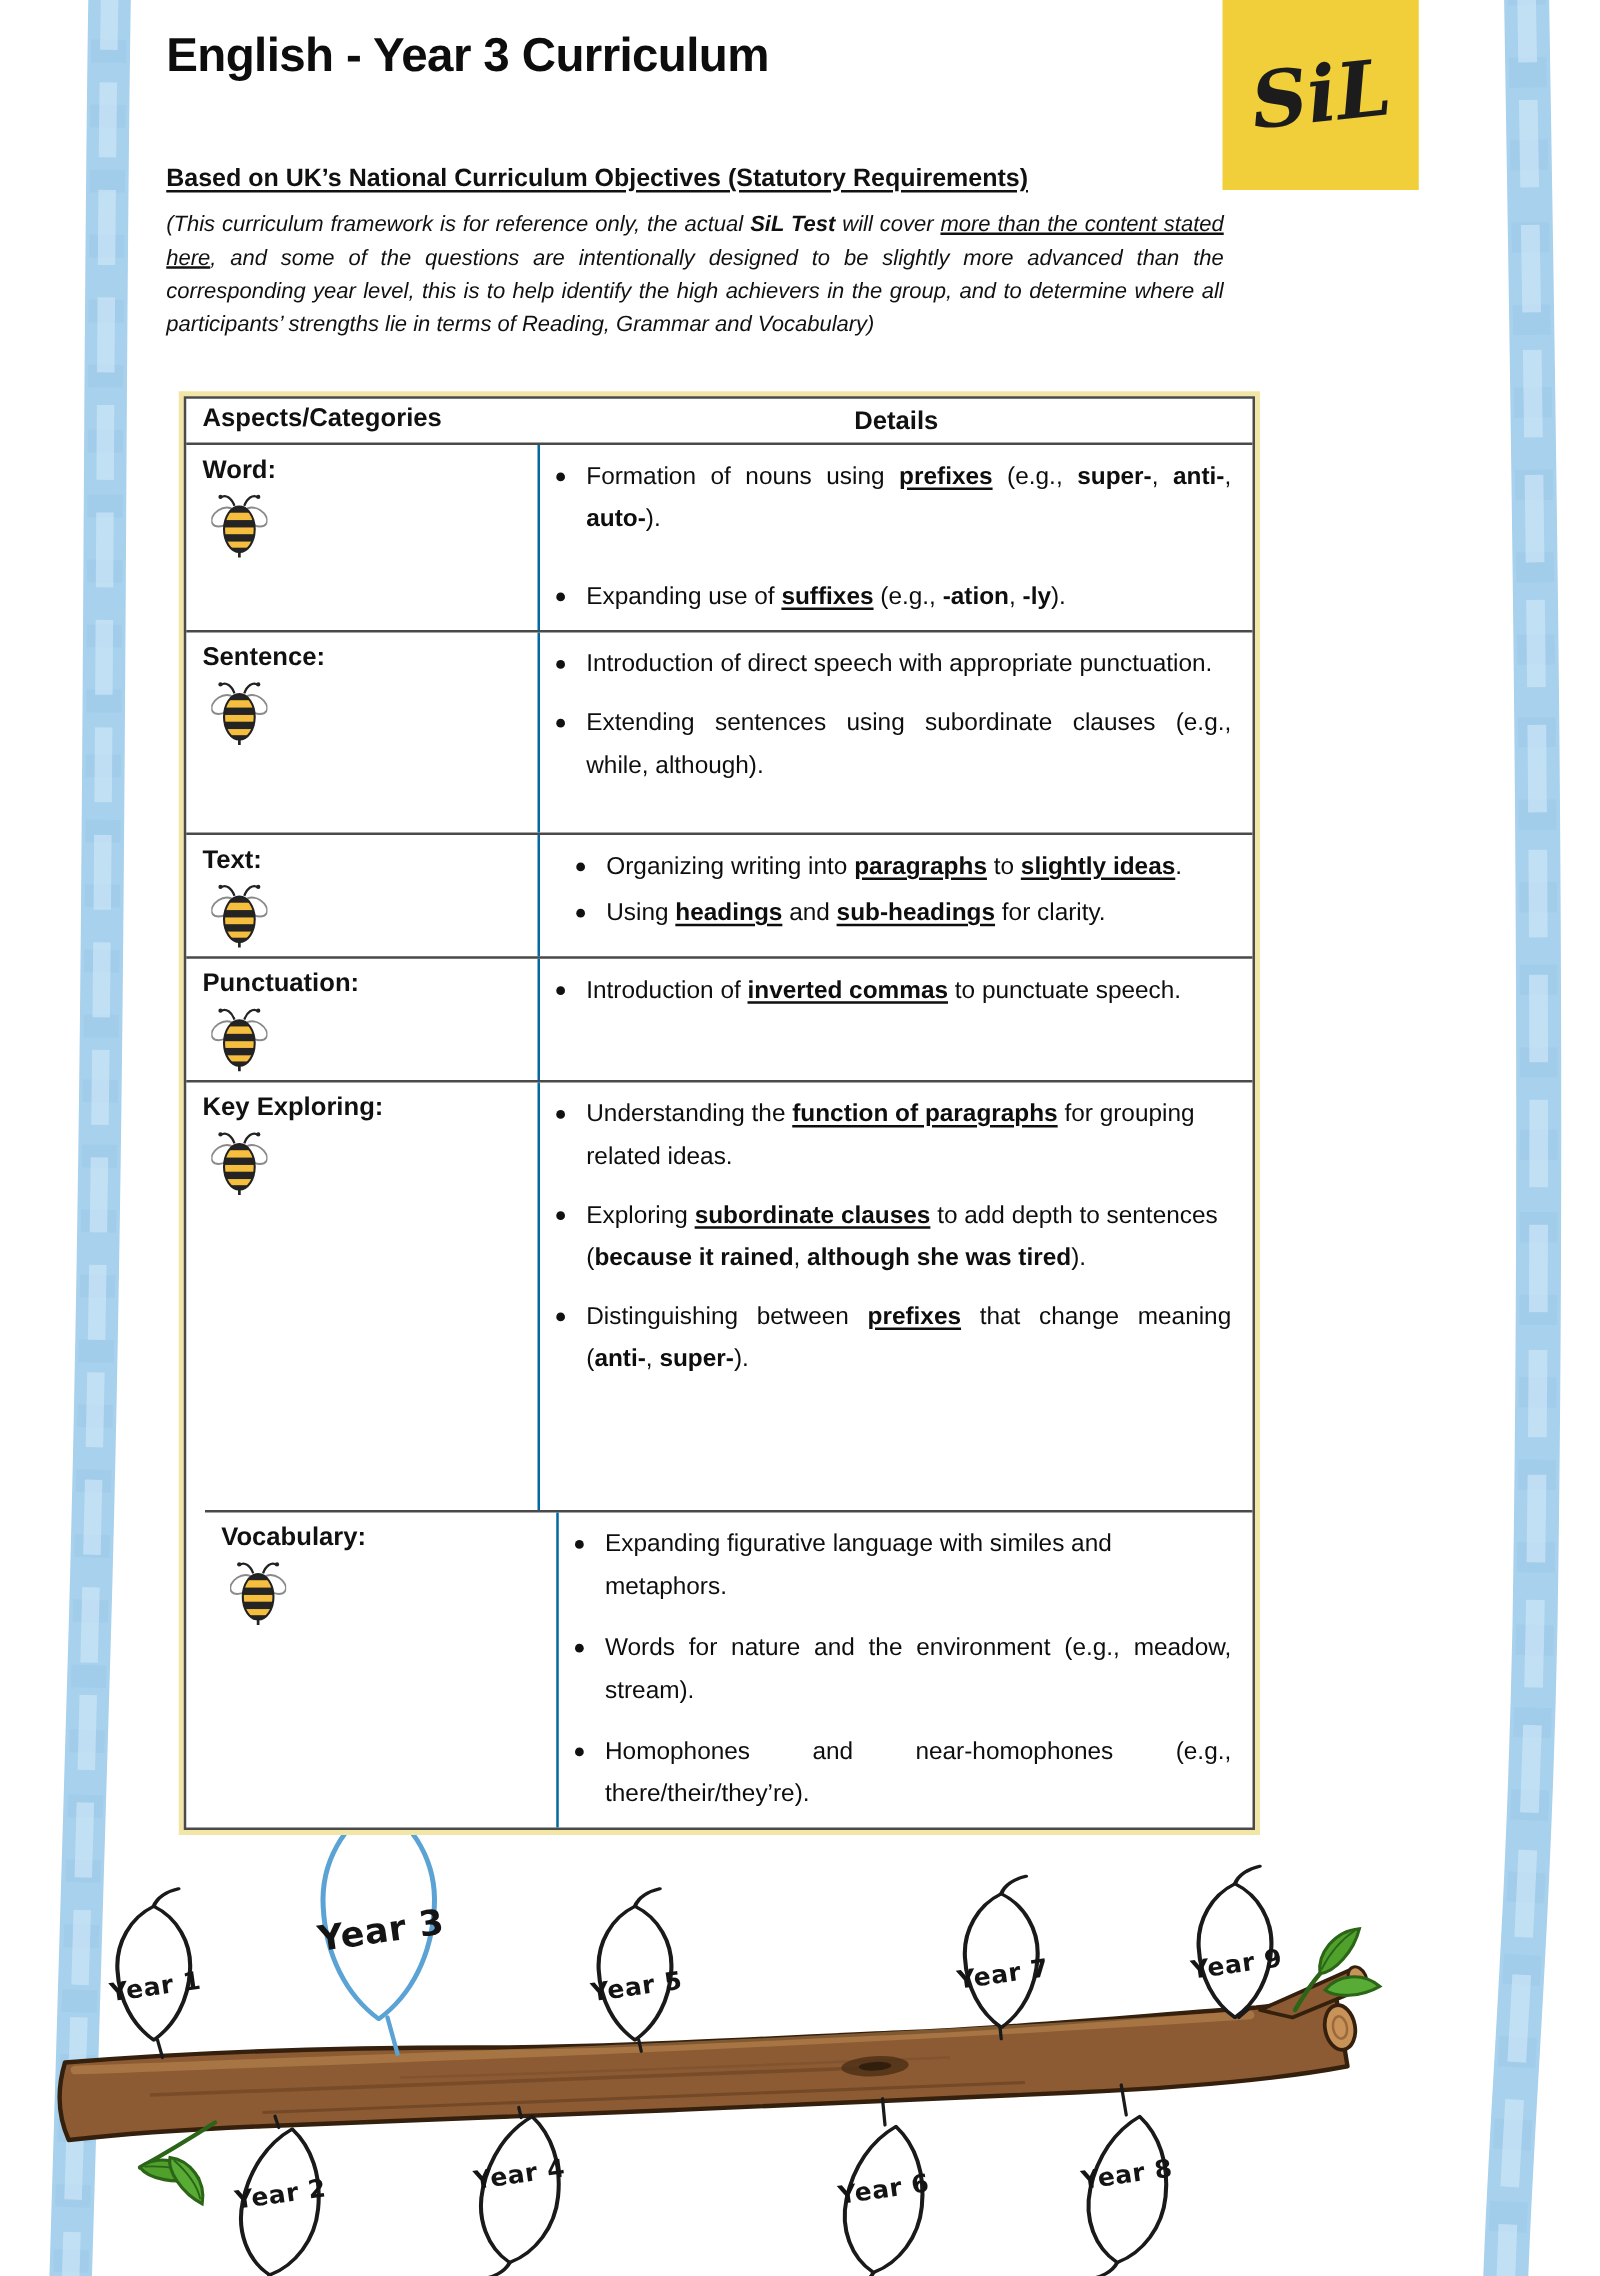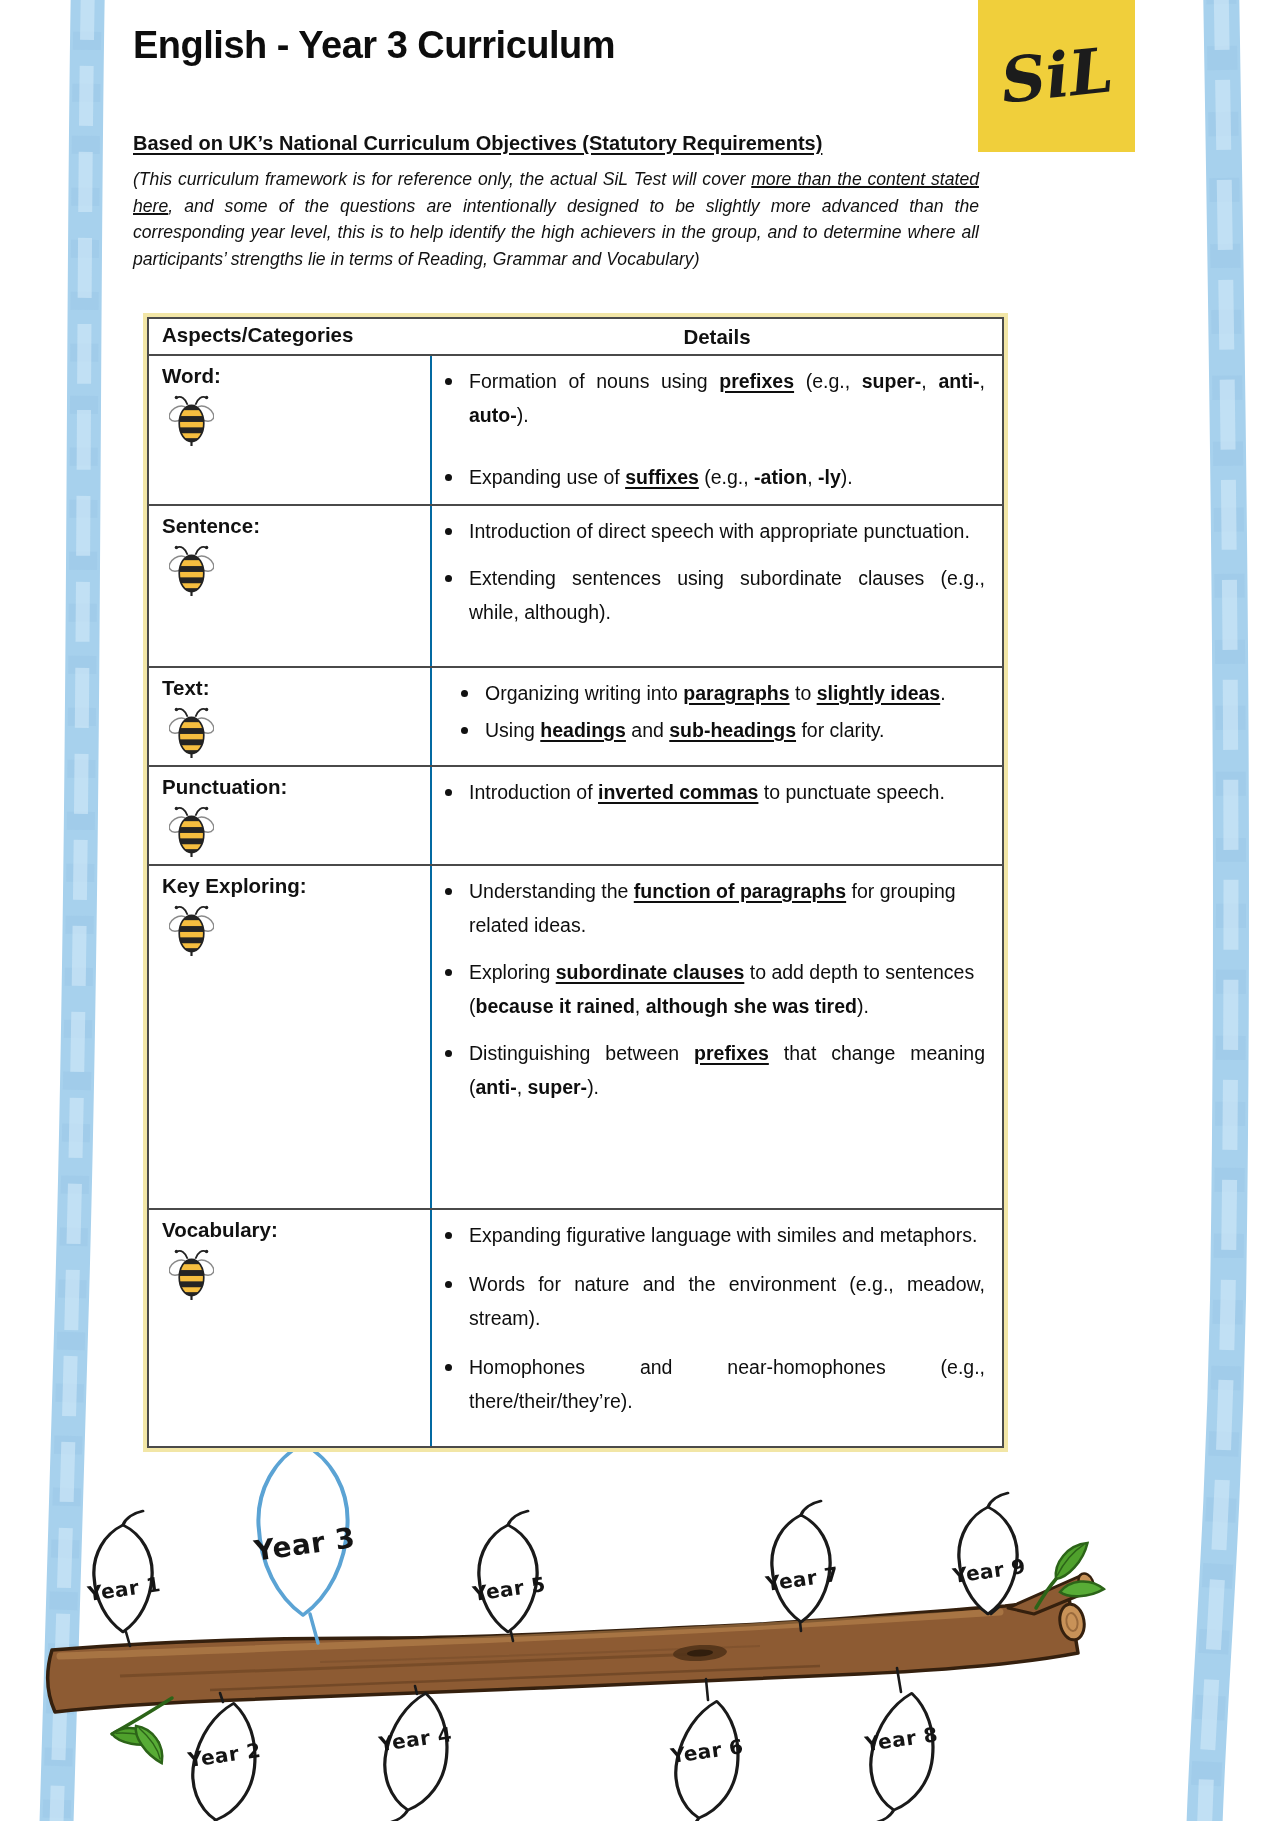"SiL Test" .intro .b { font-weight: normal -> bold }
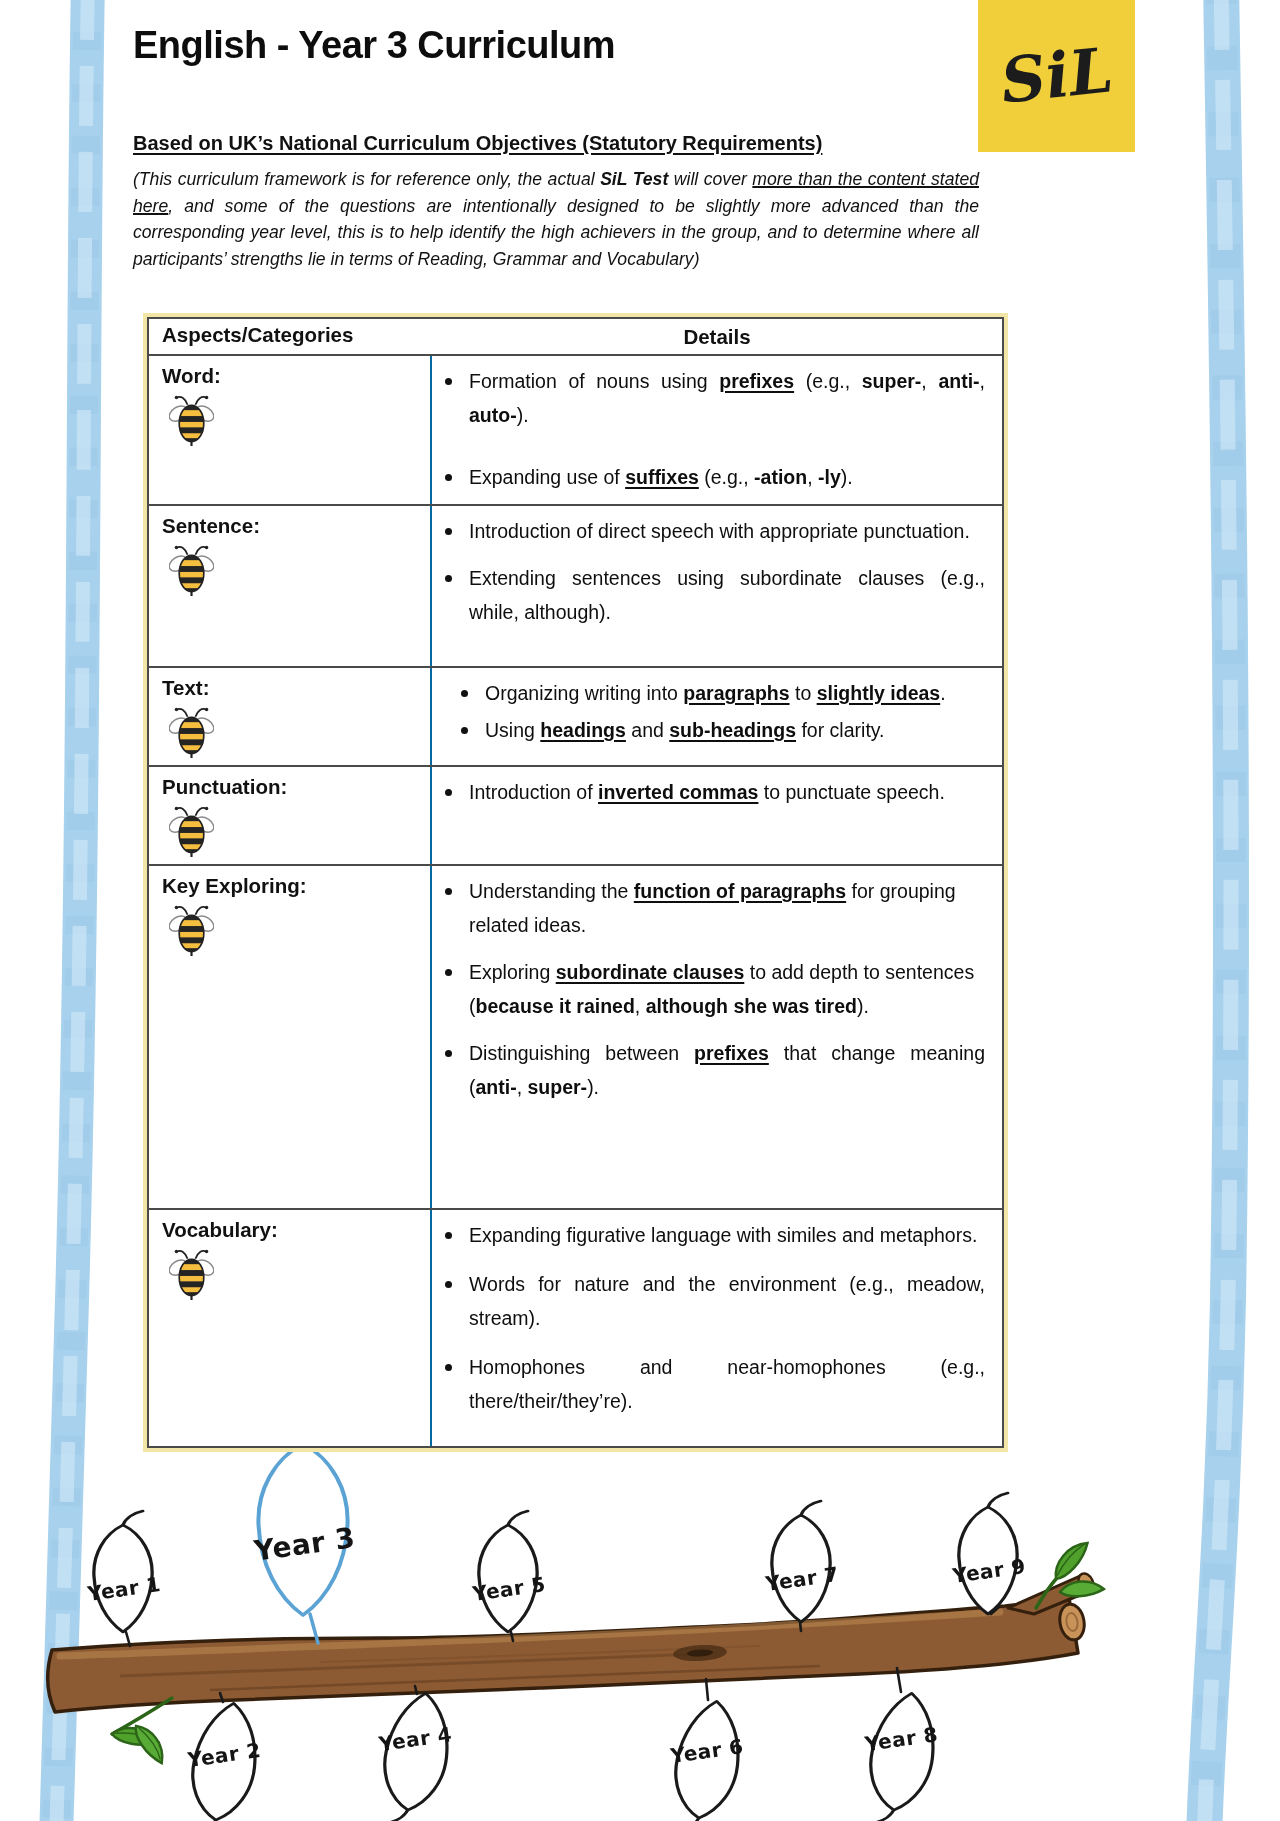"Vocabulary:" div.trow { margin-left: none -> 15px }
